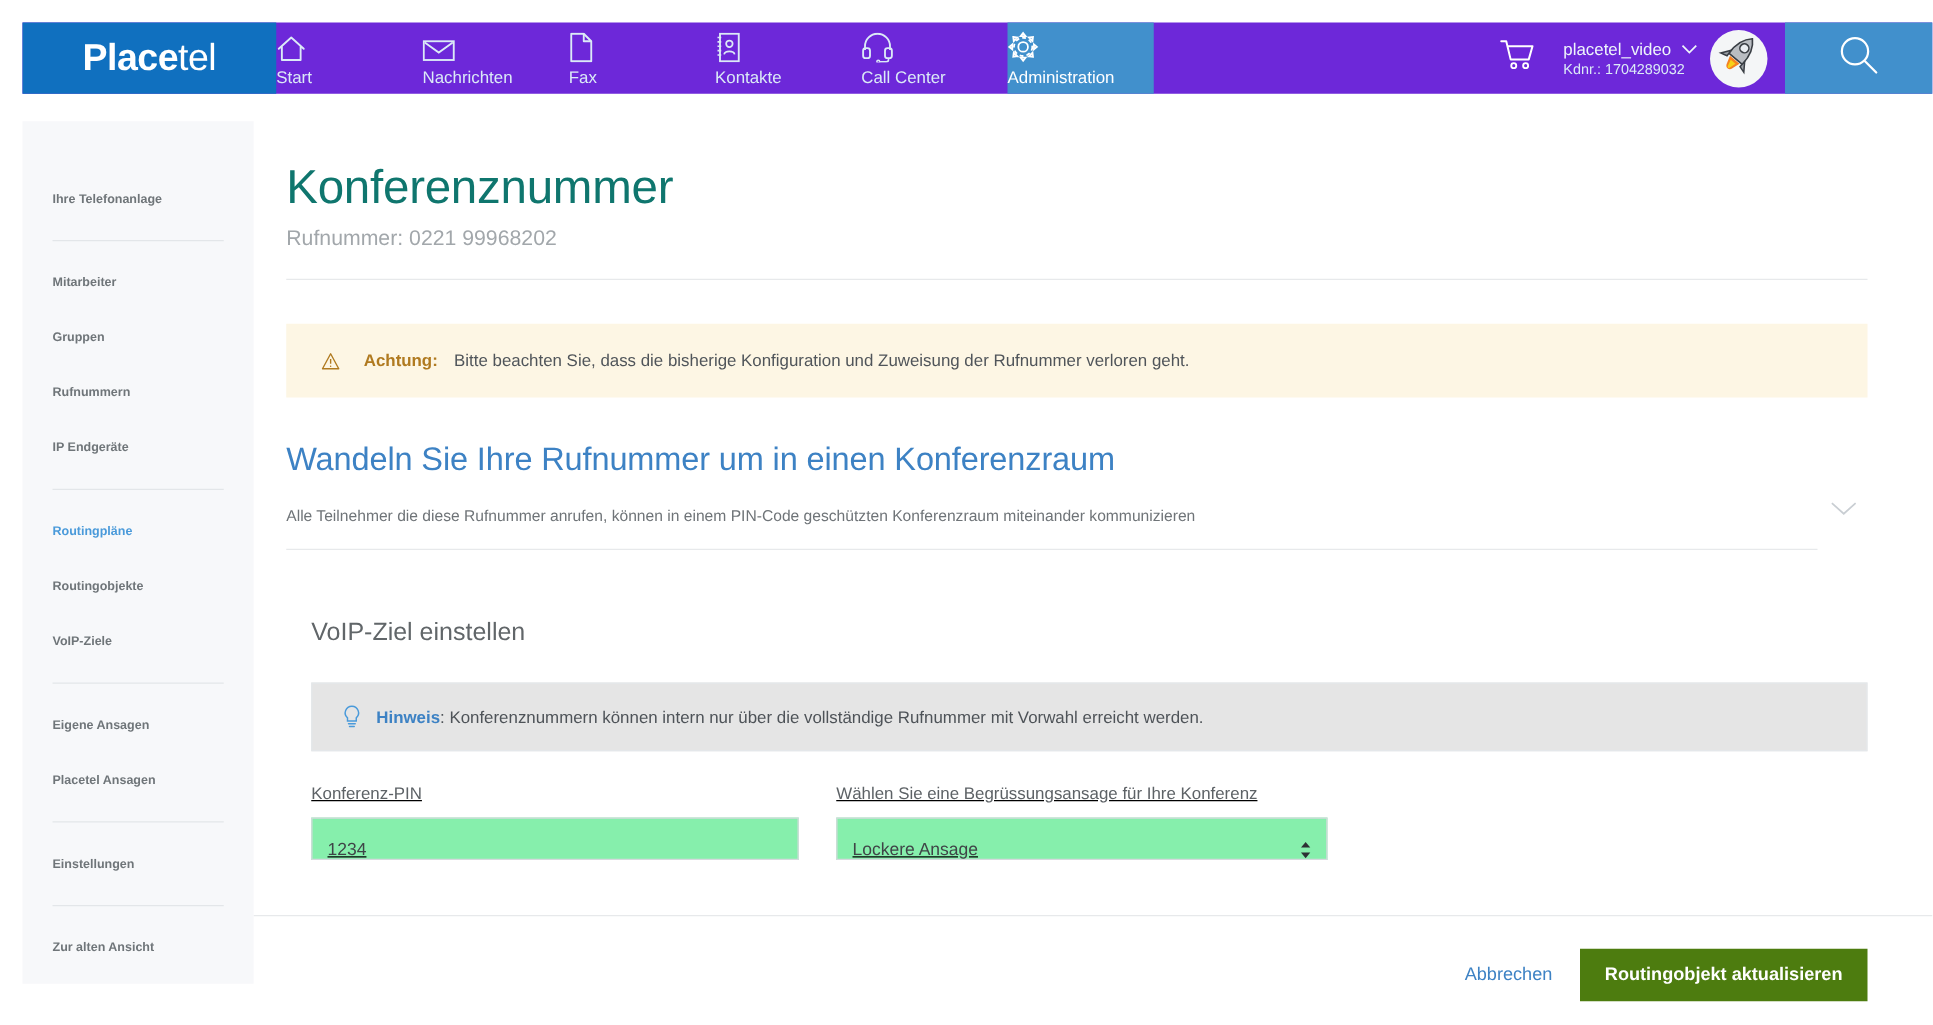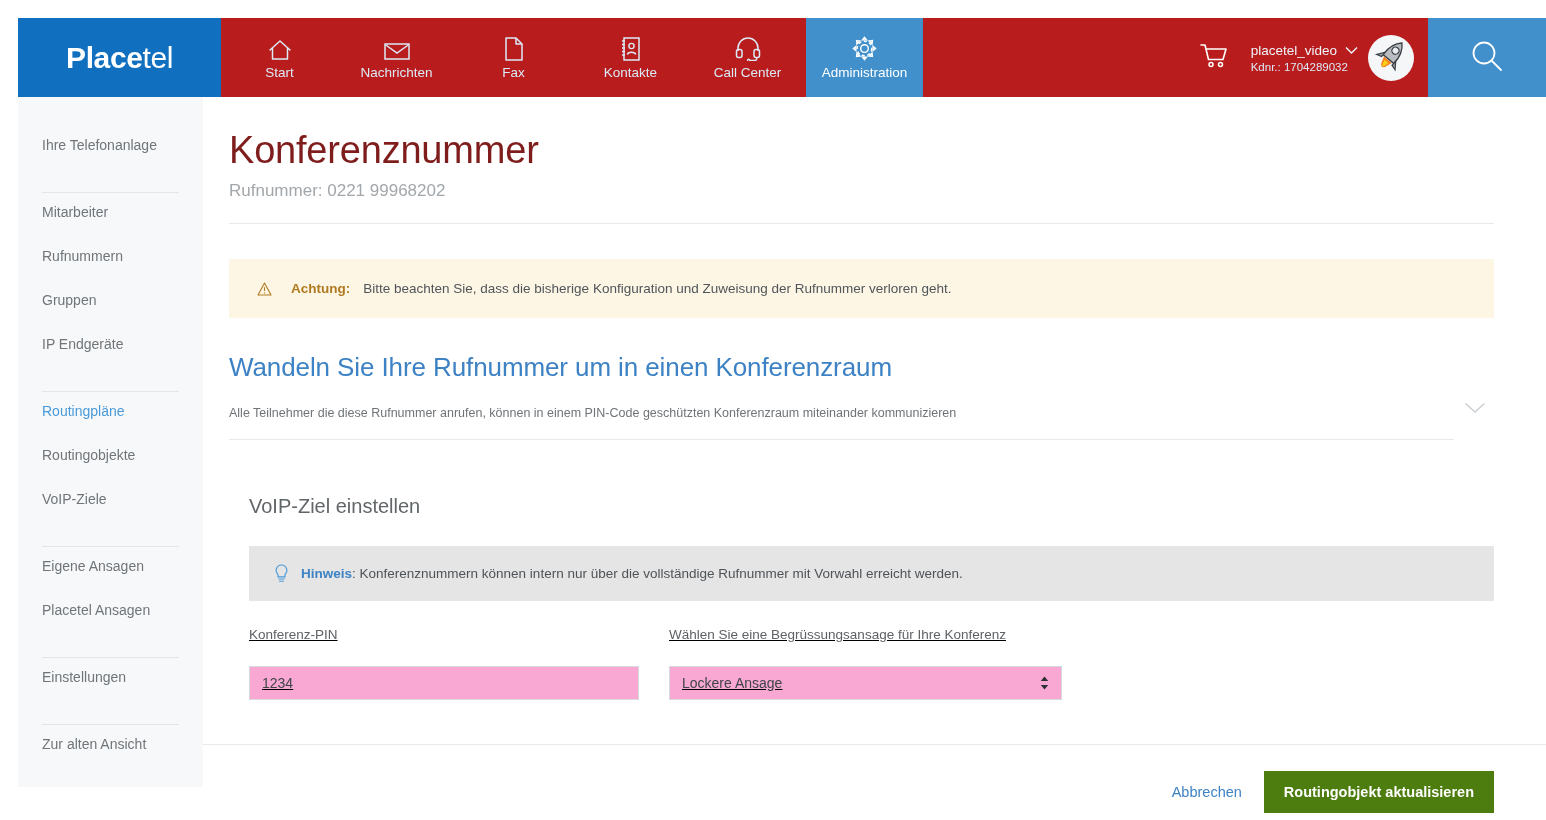"Placetel" .header { background: #b91c1c -> #6d28d9; height: 79px -> 57px }
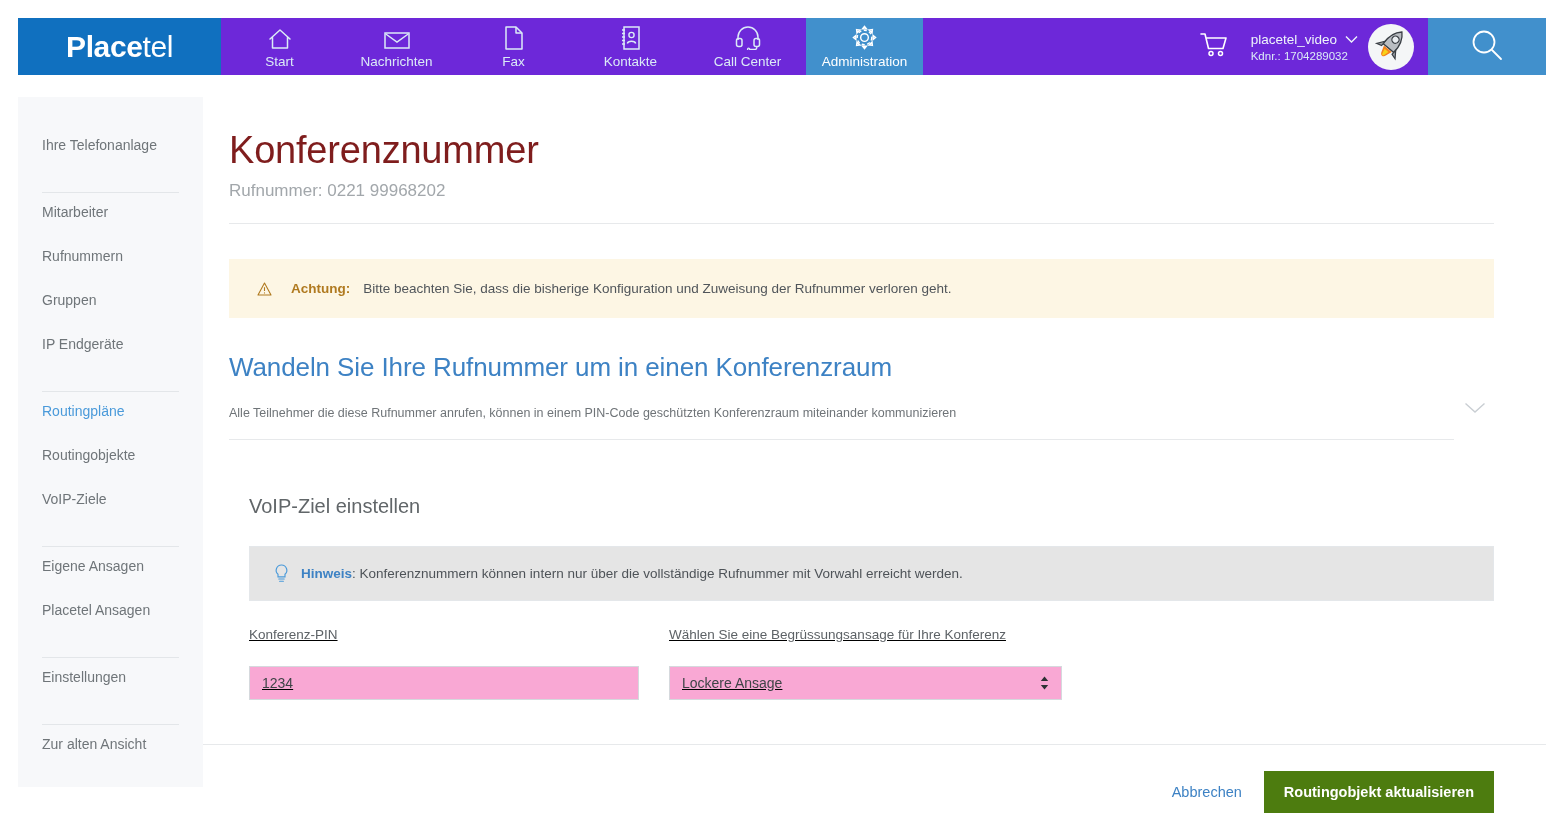"Start" .nav-item { align-items: center -> flex-start }
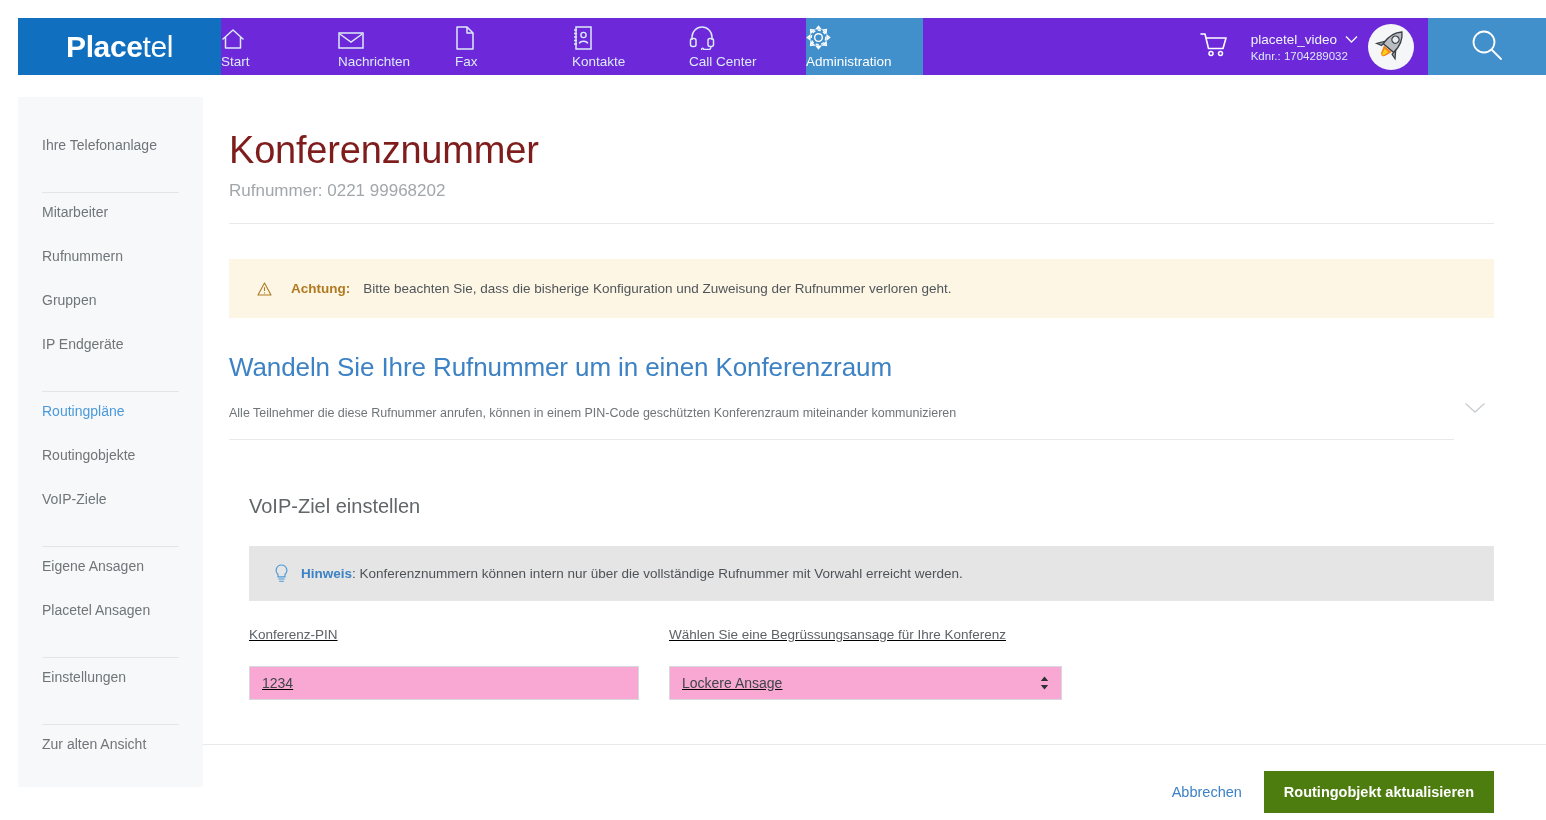"Ihre Telefonanlage" .side-item { align-items: none -> center; font-size: 14px -> 10px; font-weight: none -> bold }
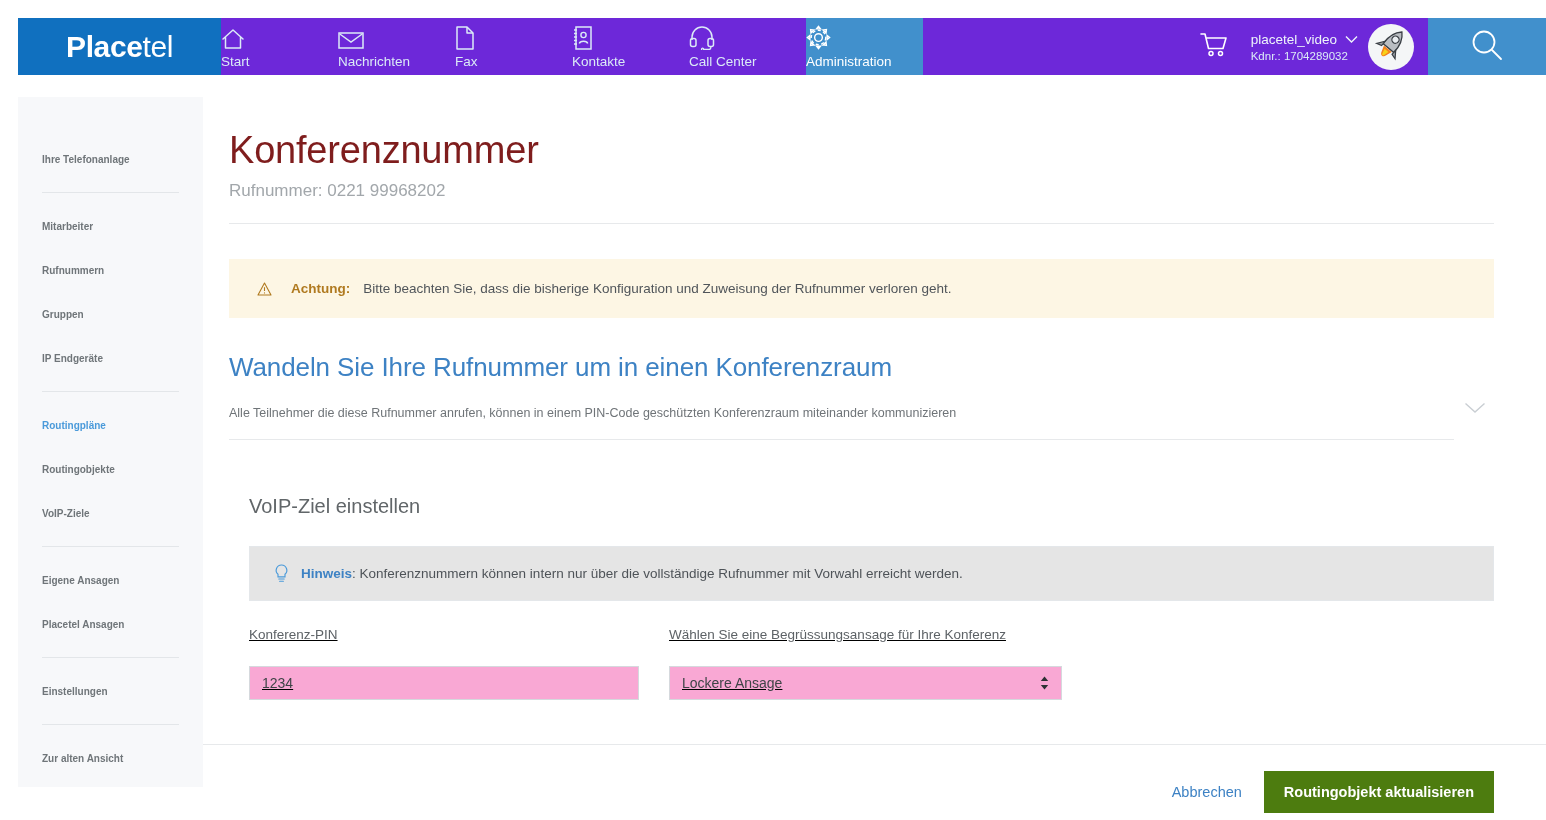"Konferenznummer" .page-title { color: #7f1d1d -> #0f766e }
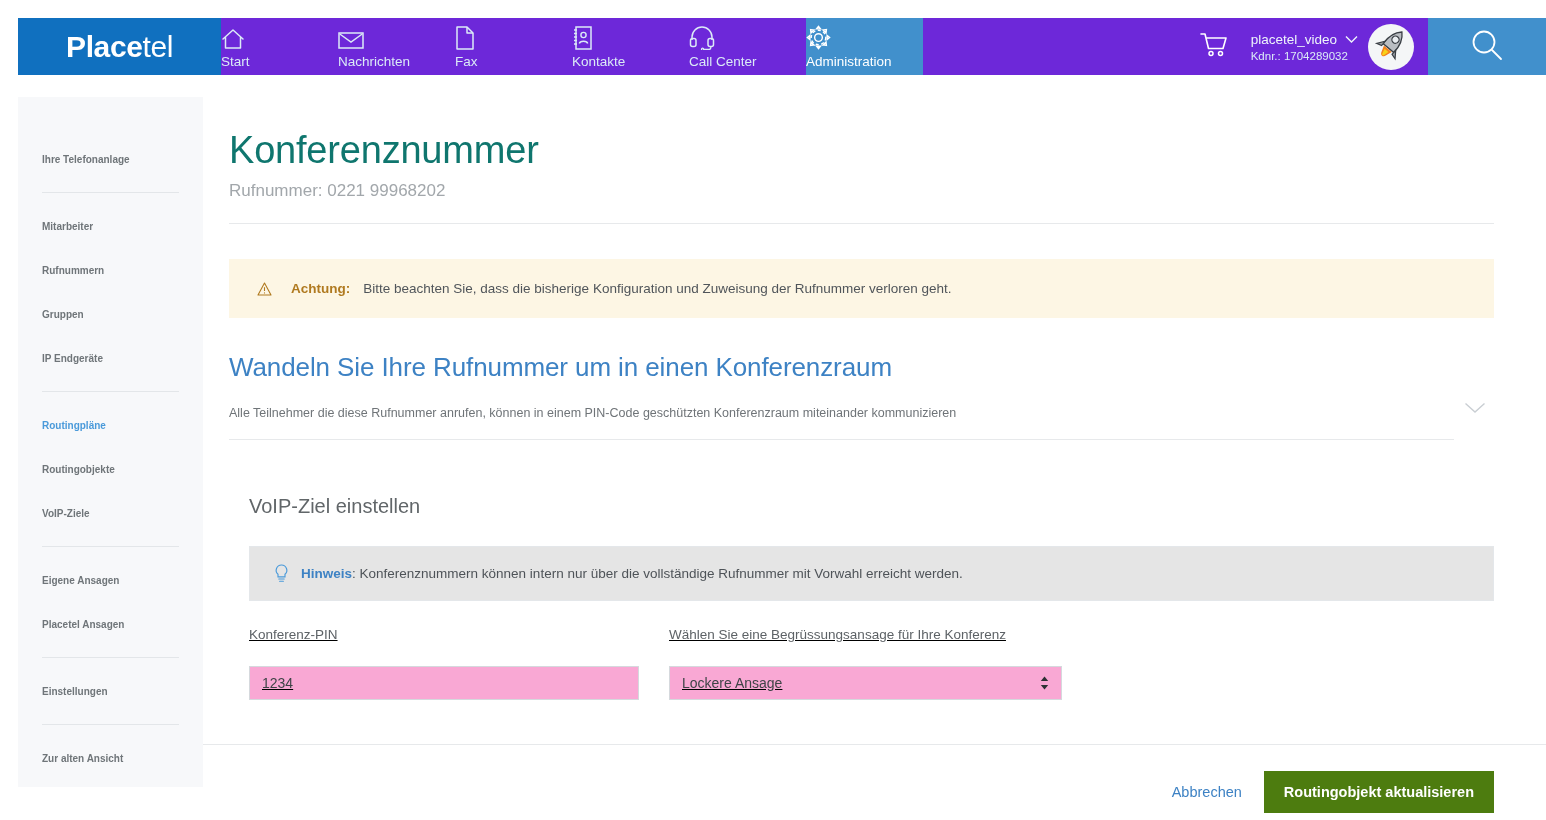"Rufnummern" div.side-item { order: before "Gruppen" -> after "Gruppen" }
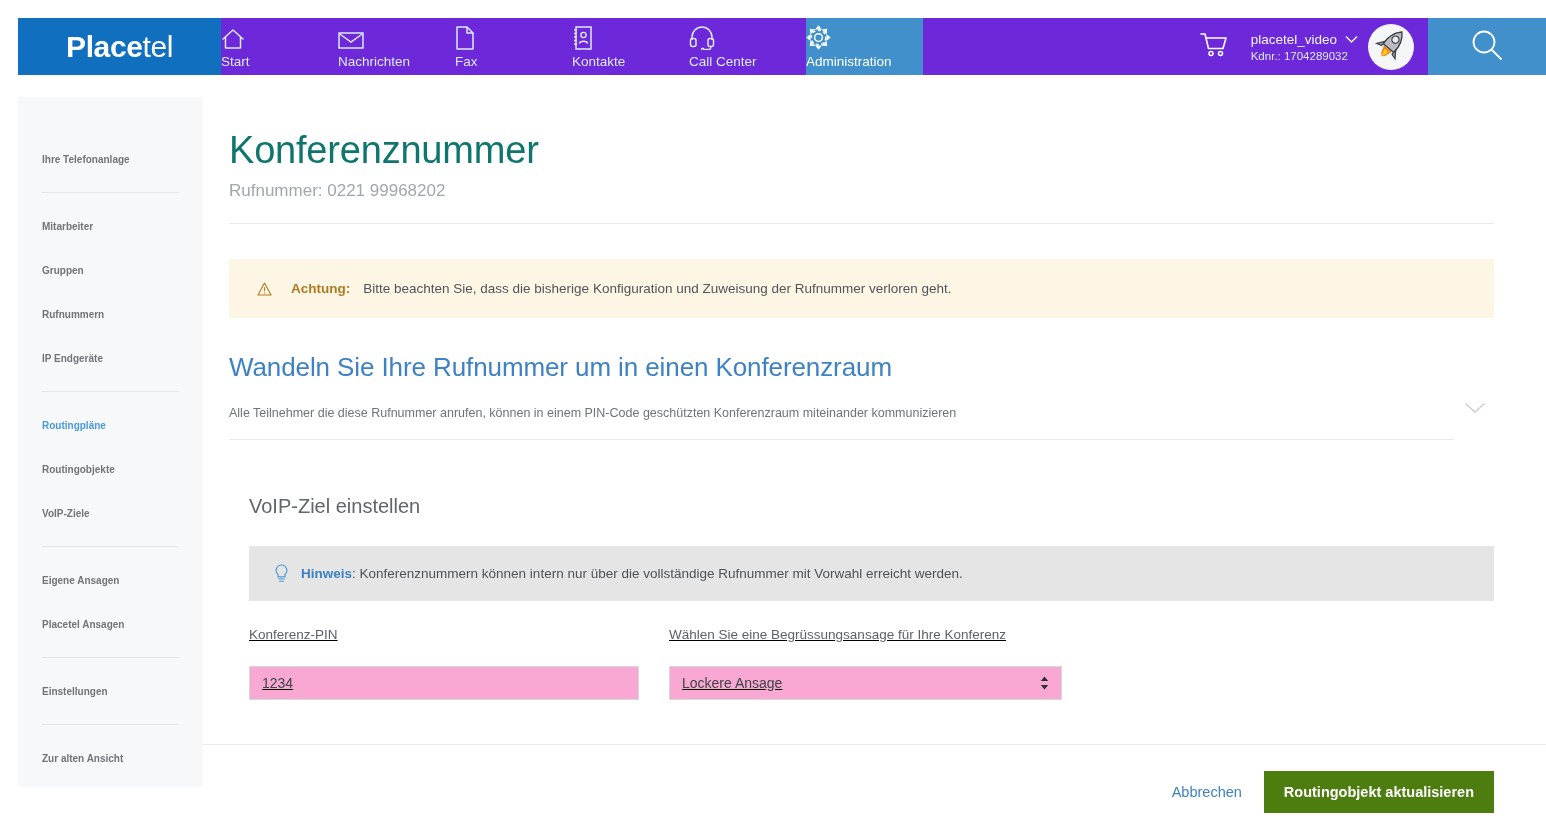"1234" .input, .select { align-items: center -> flex-end; background: #f9a8d4 -> #86efac; margin-top: 24px -> 12px }
